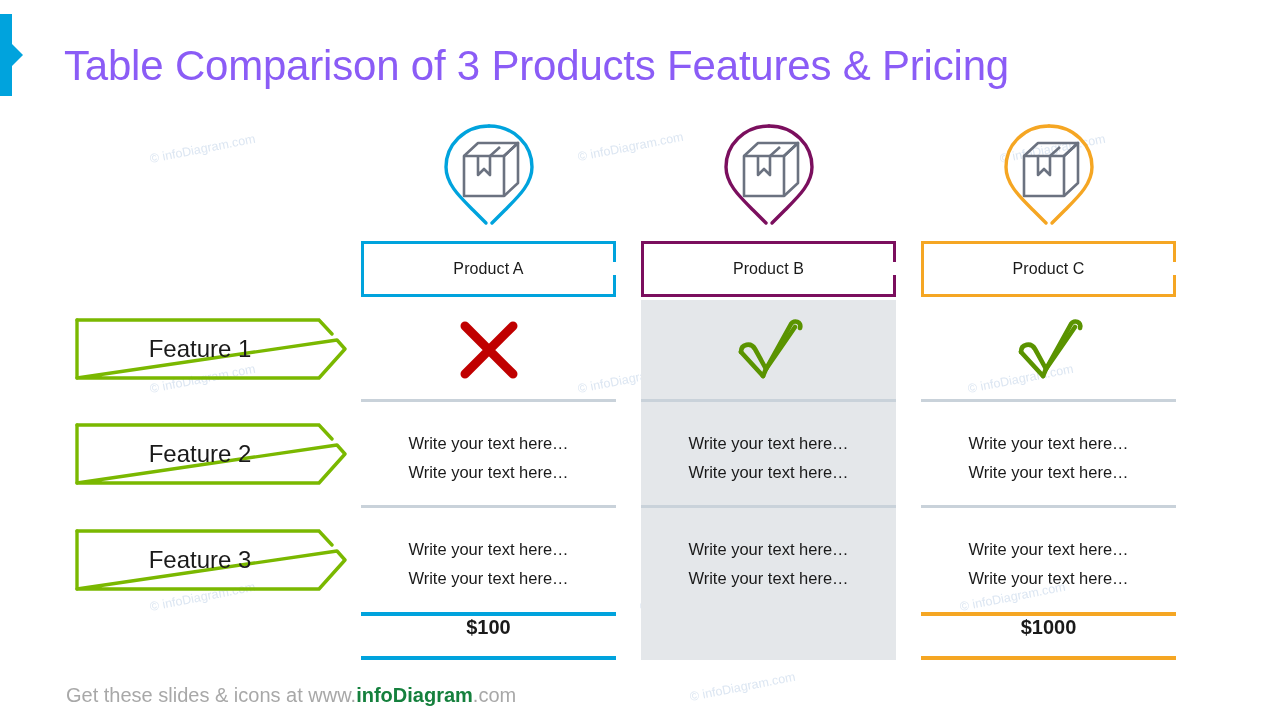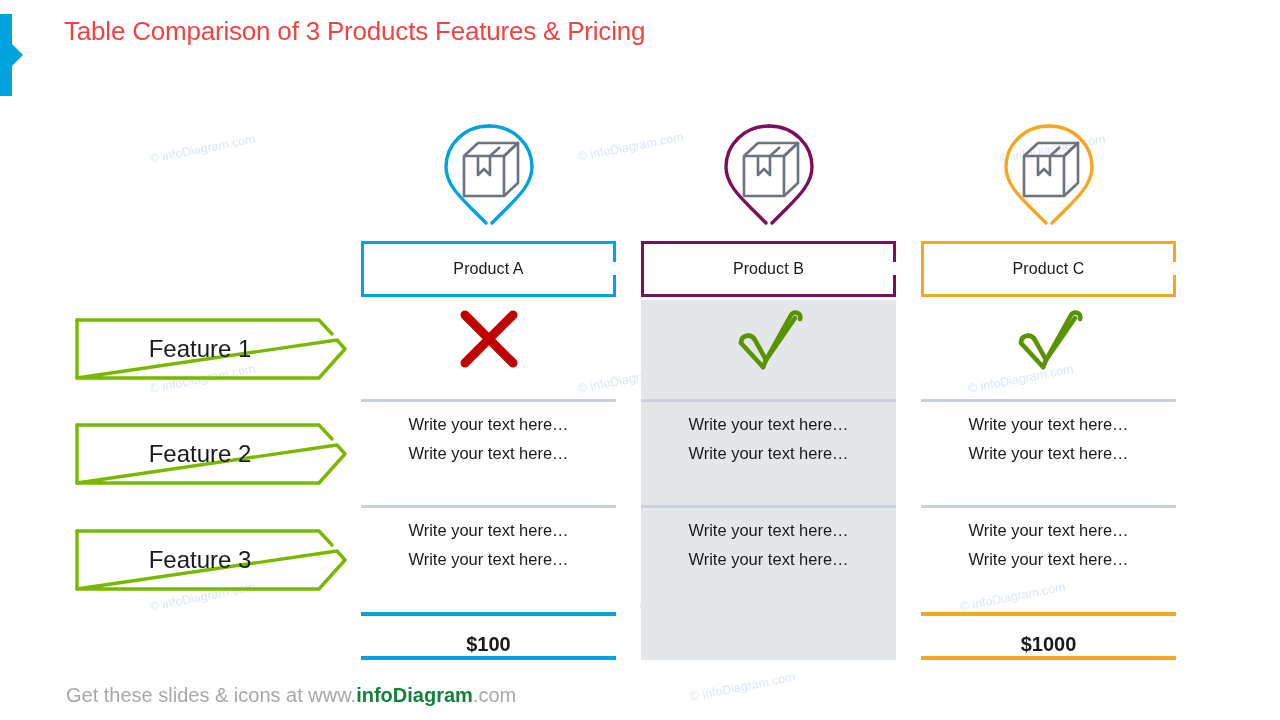"Table Comparison of 3 Products" .slide-title { color: #ef4444 -> #8b5cf6; font-size: 26px -> 42px; top: 16px -> 42px }
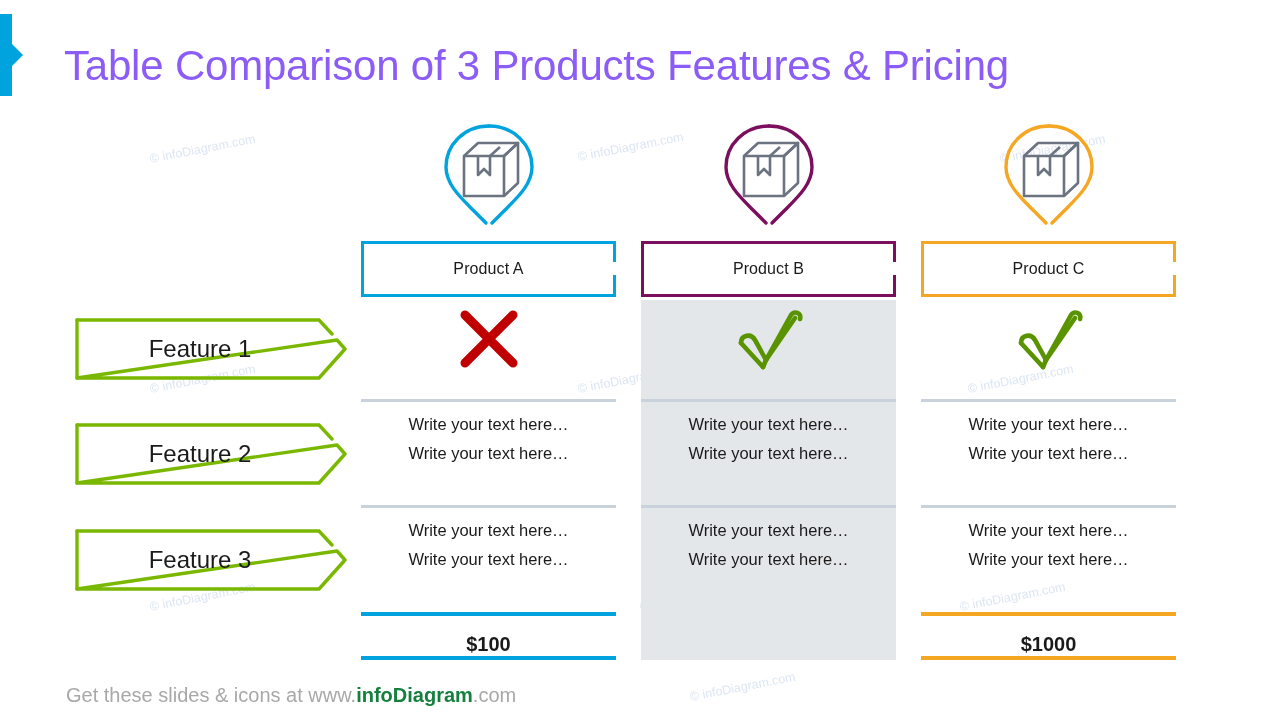"Write your text here…" .cell { justify-content: flex-start -> center }
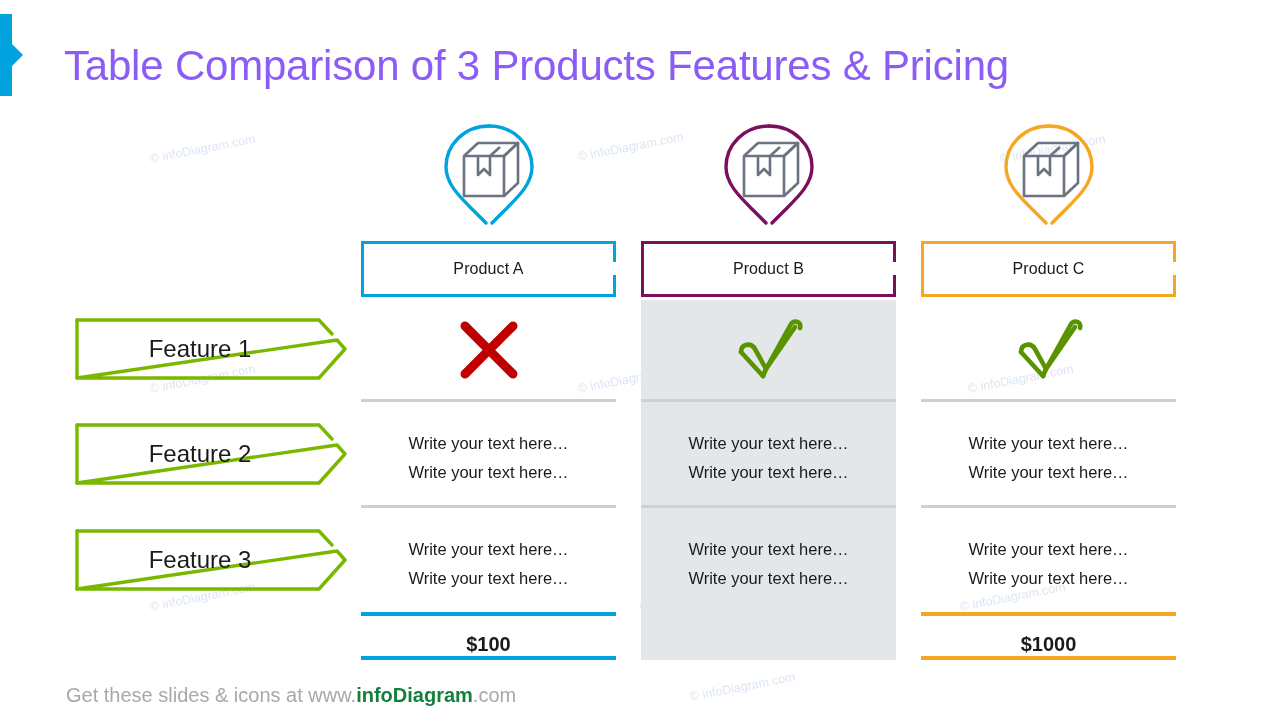"$100" .price { align-items: flex-end -> flex-start }
